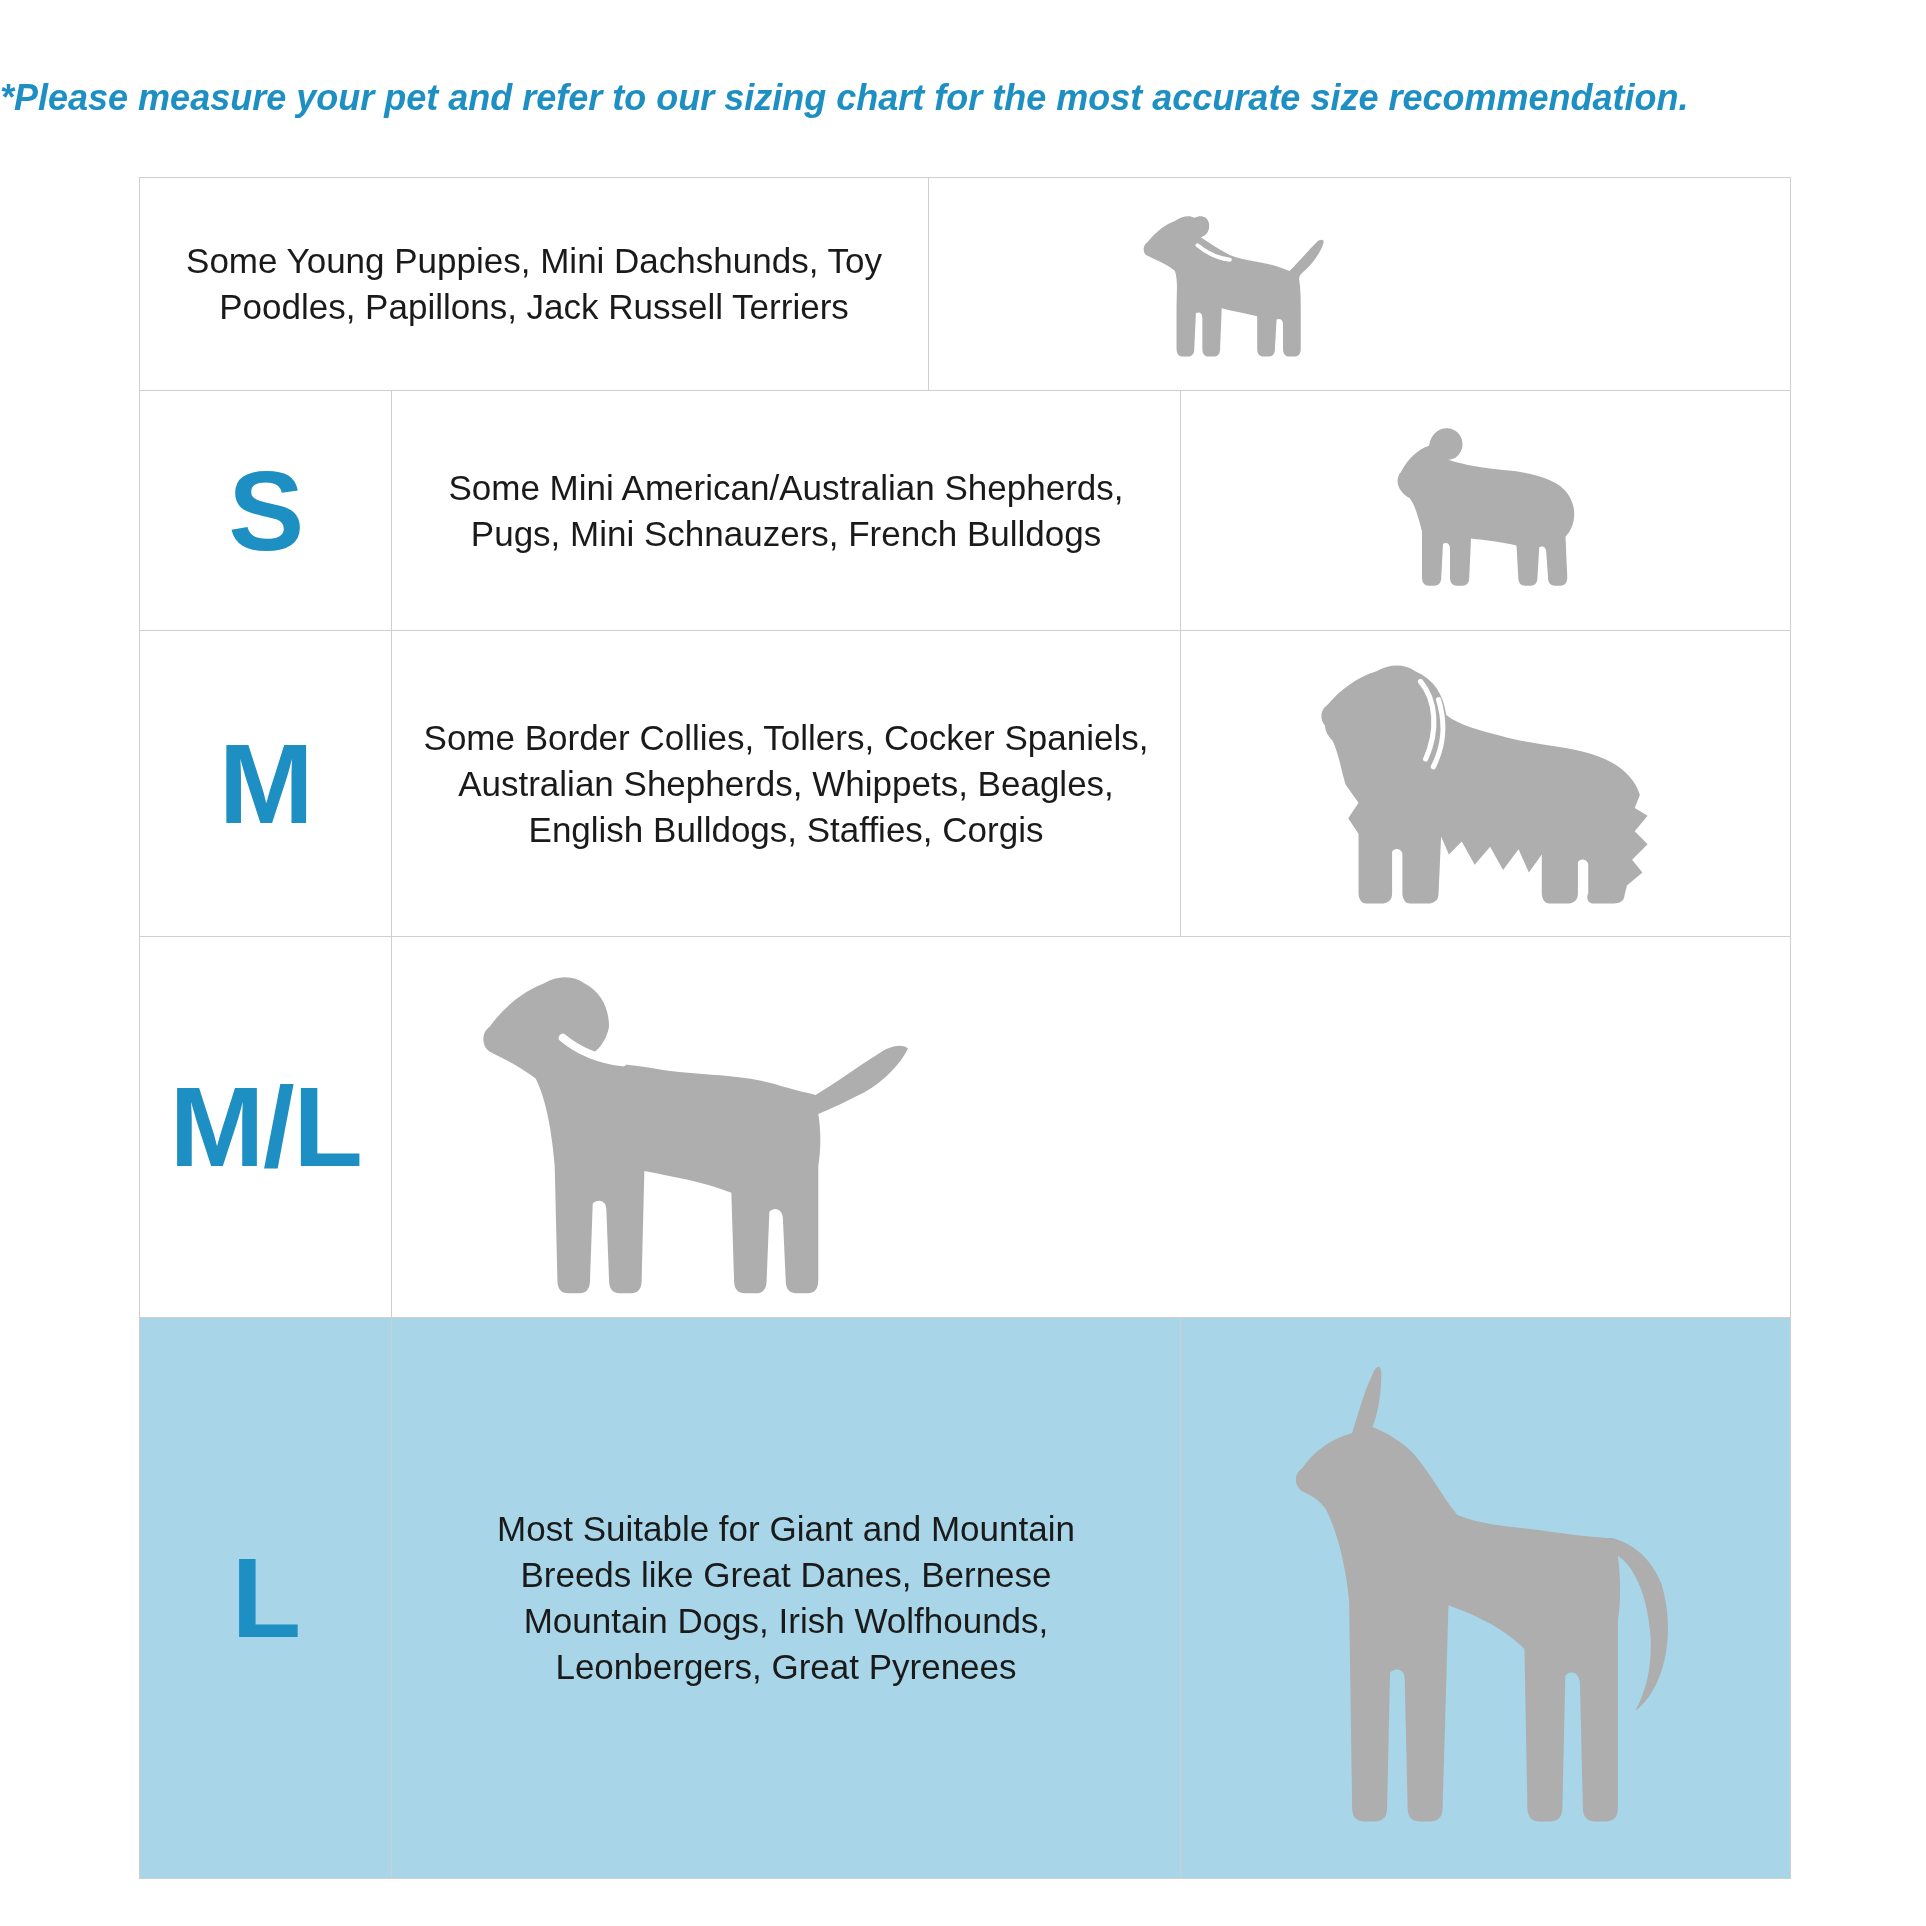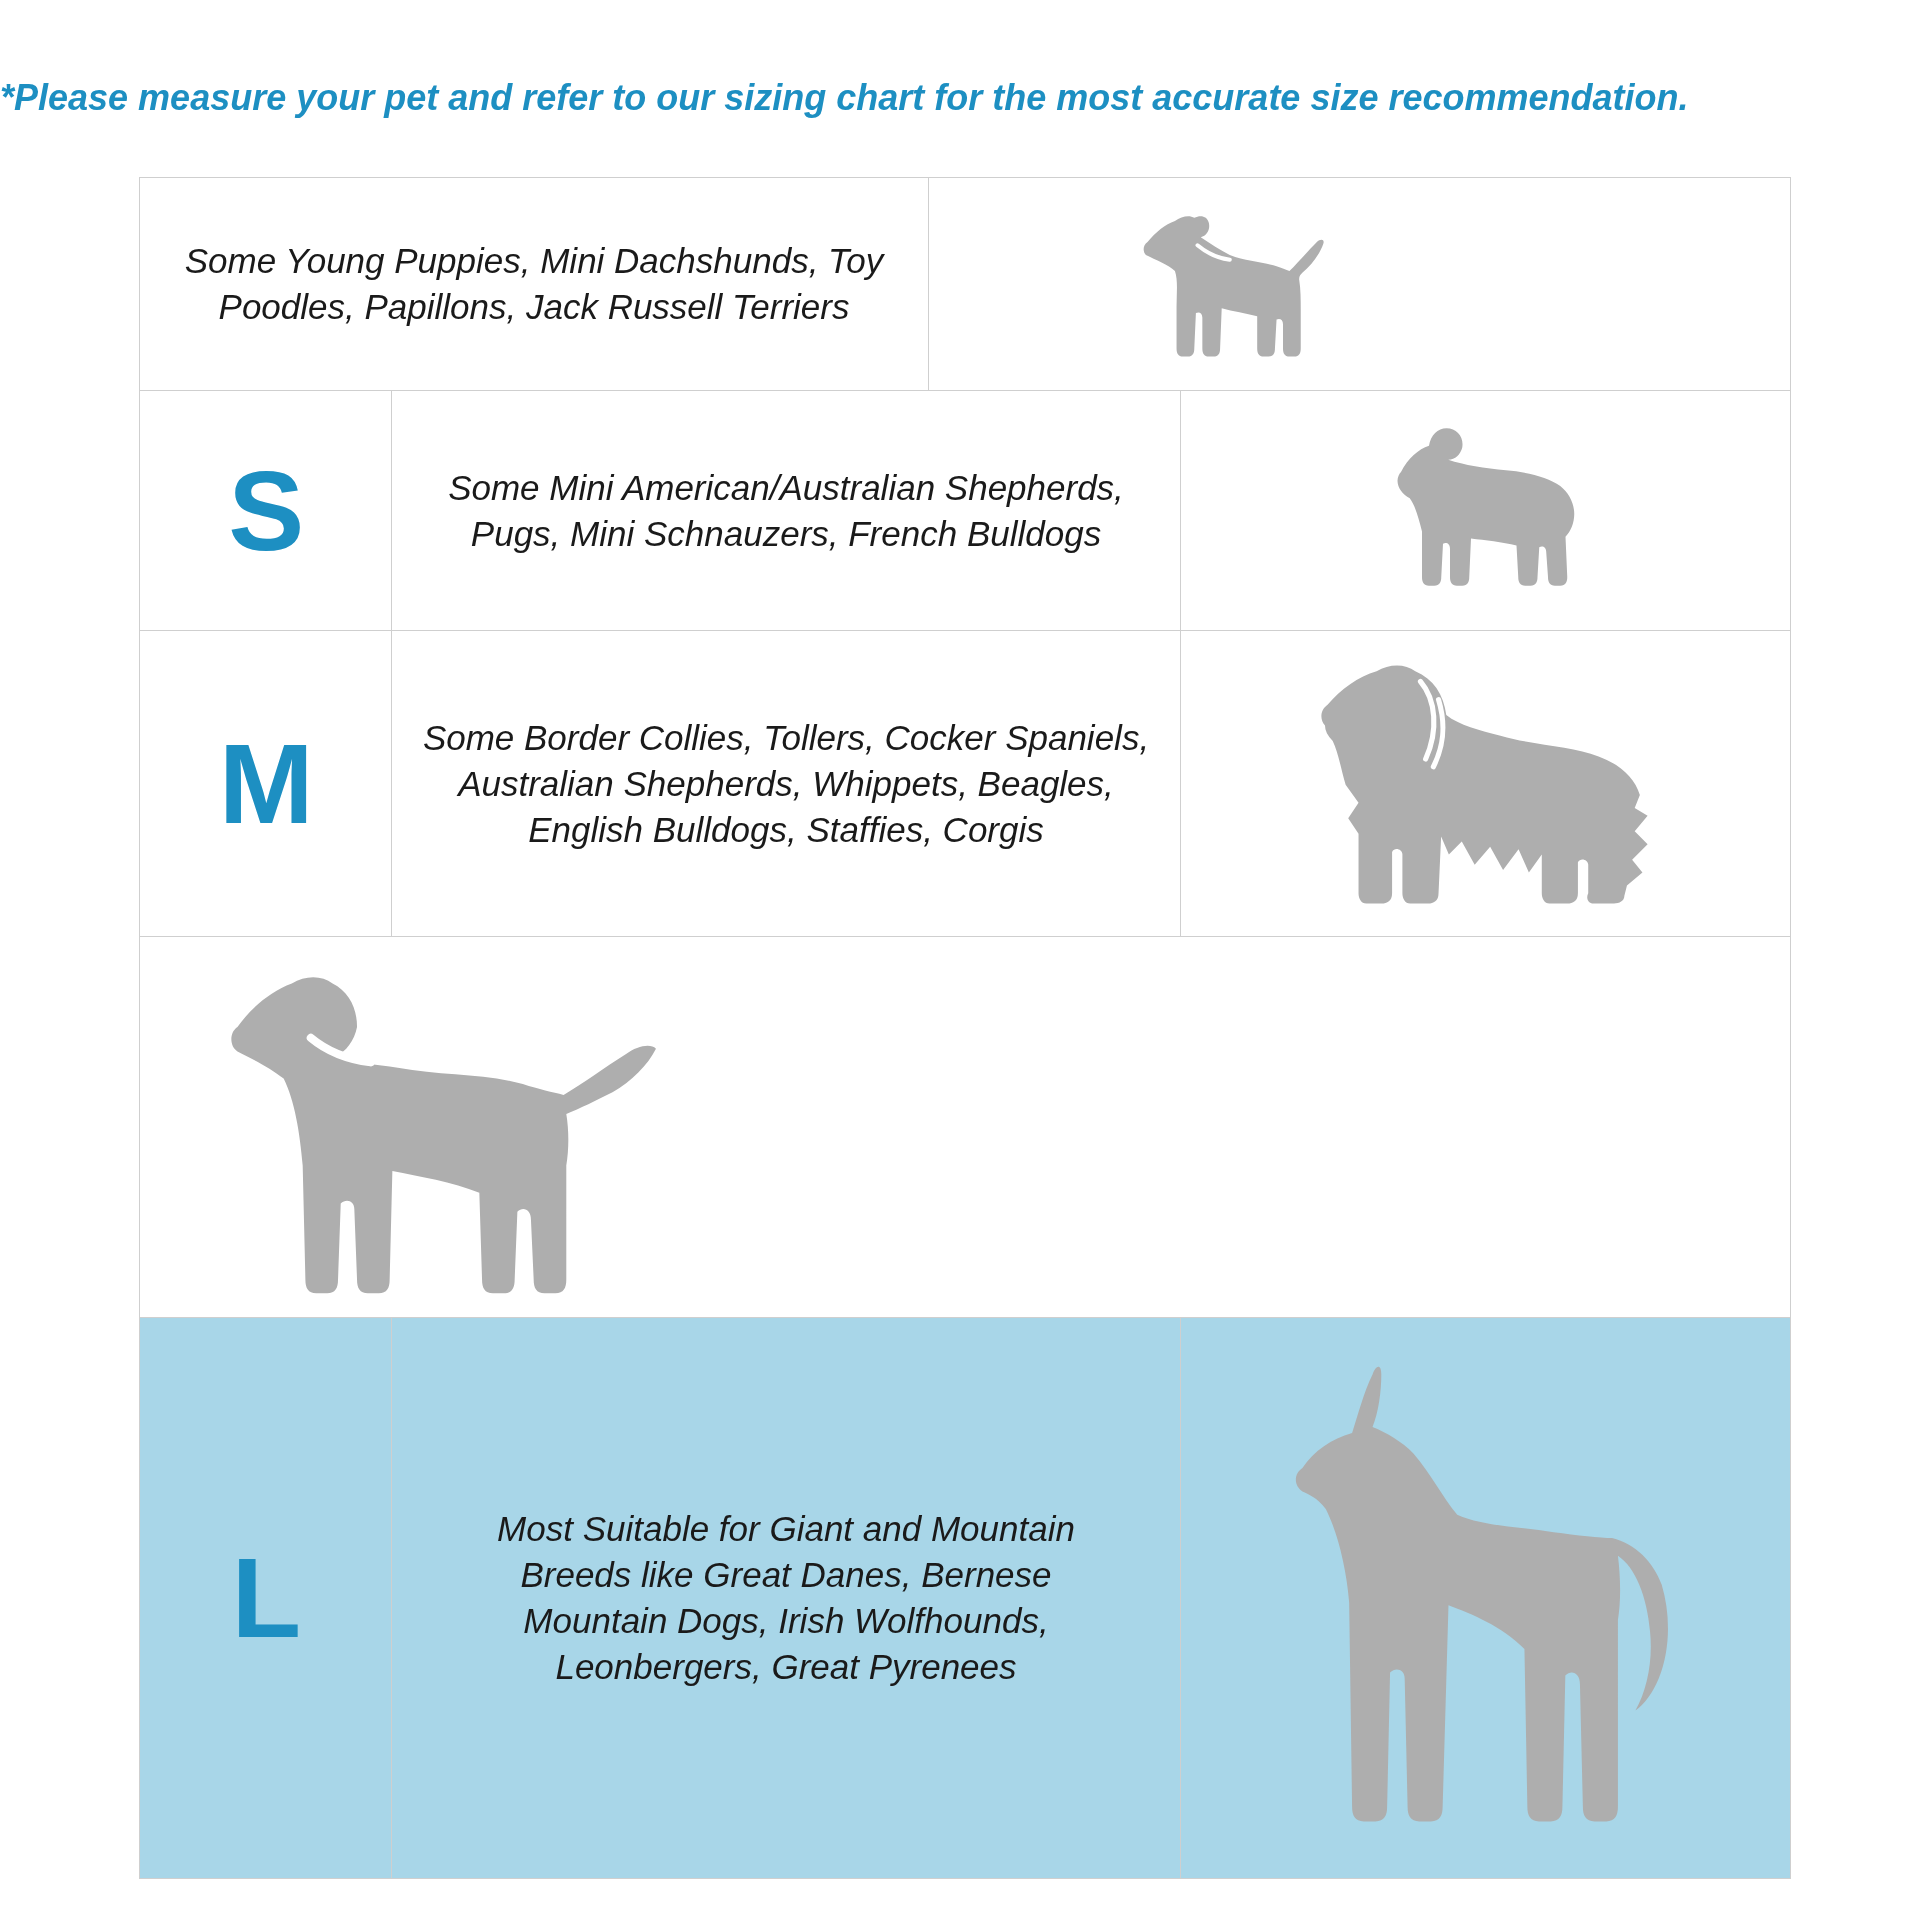"Some Young Puppies, Mini Dachshunds," .cell-desc { font-style: italic -> none }
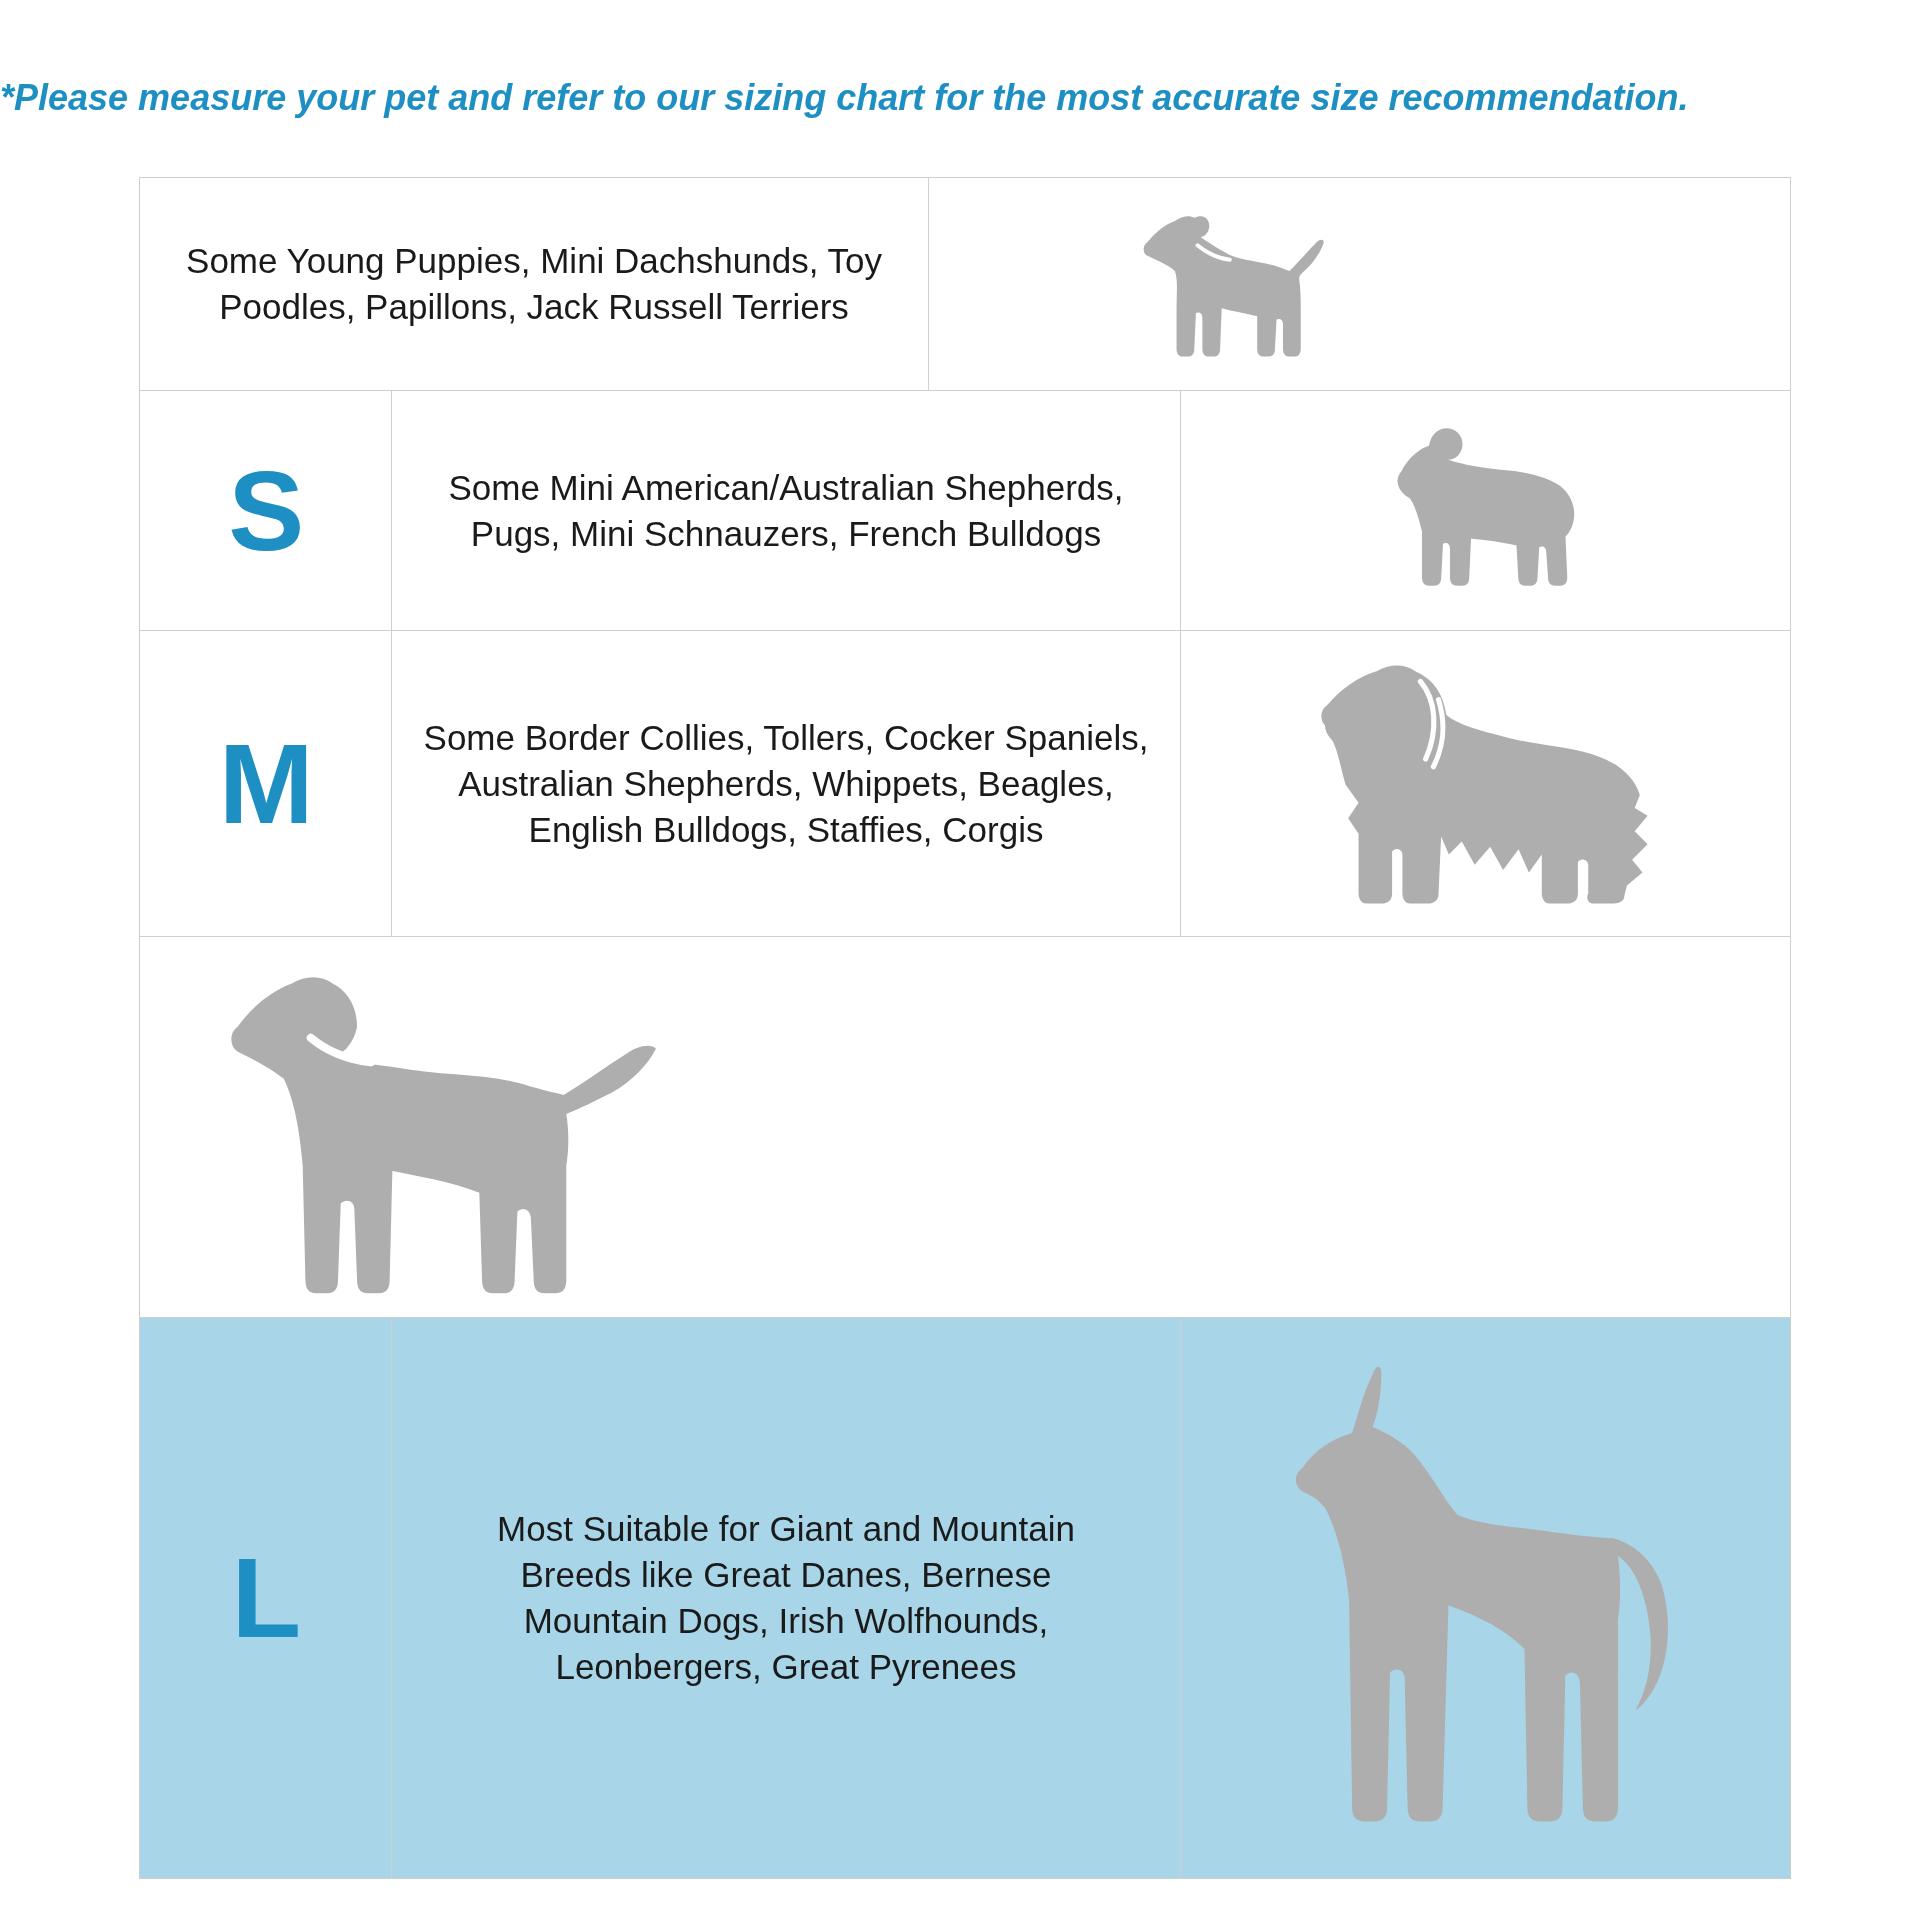"M/L" div.cell { html: none -> <div> <span>M/L</span> </div> }
